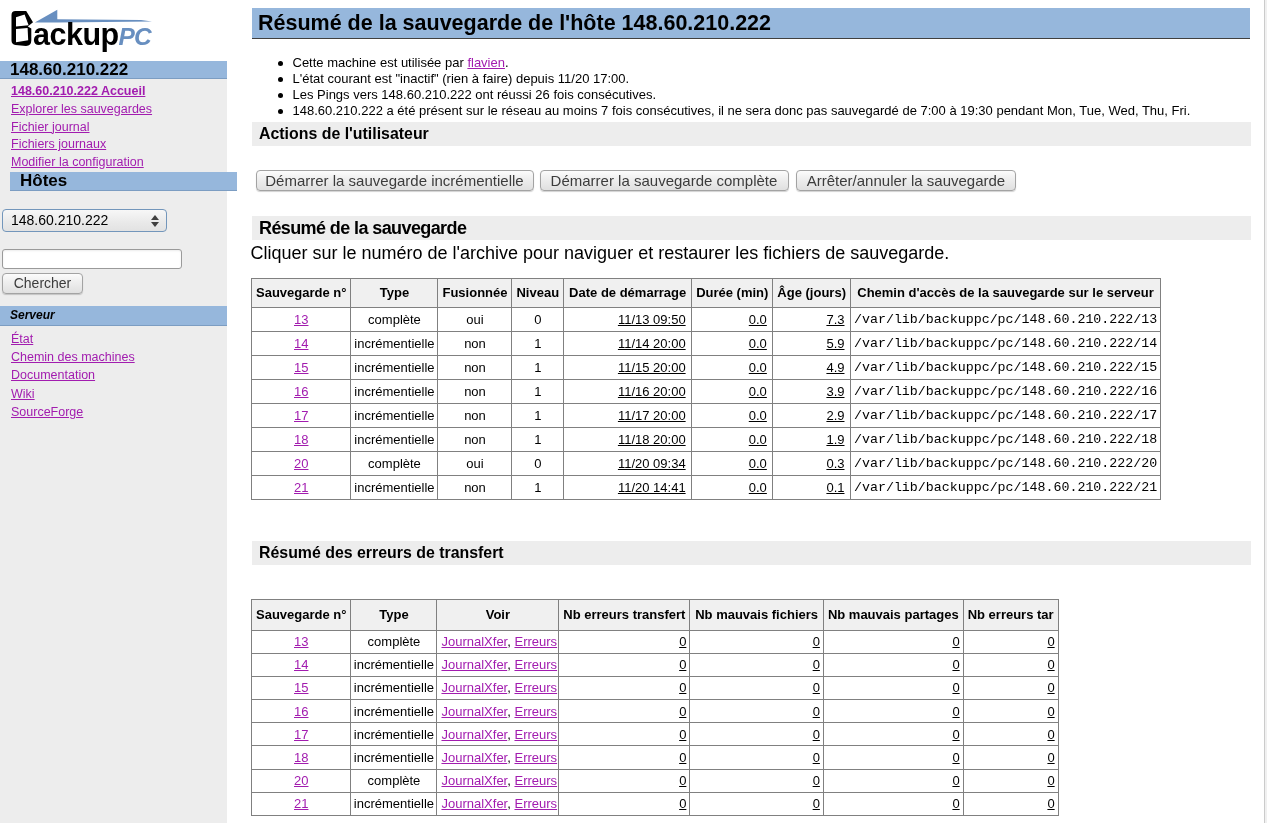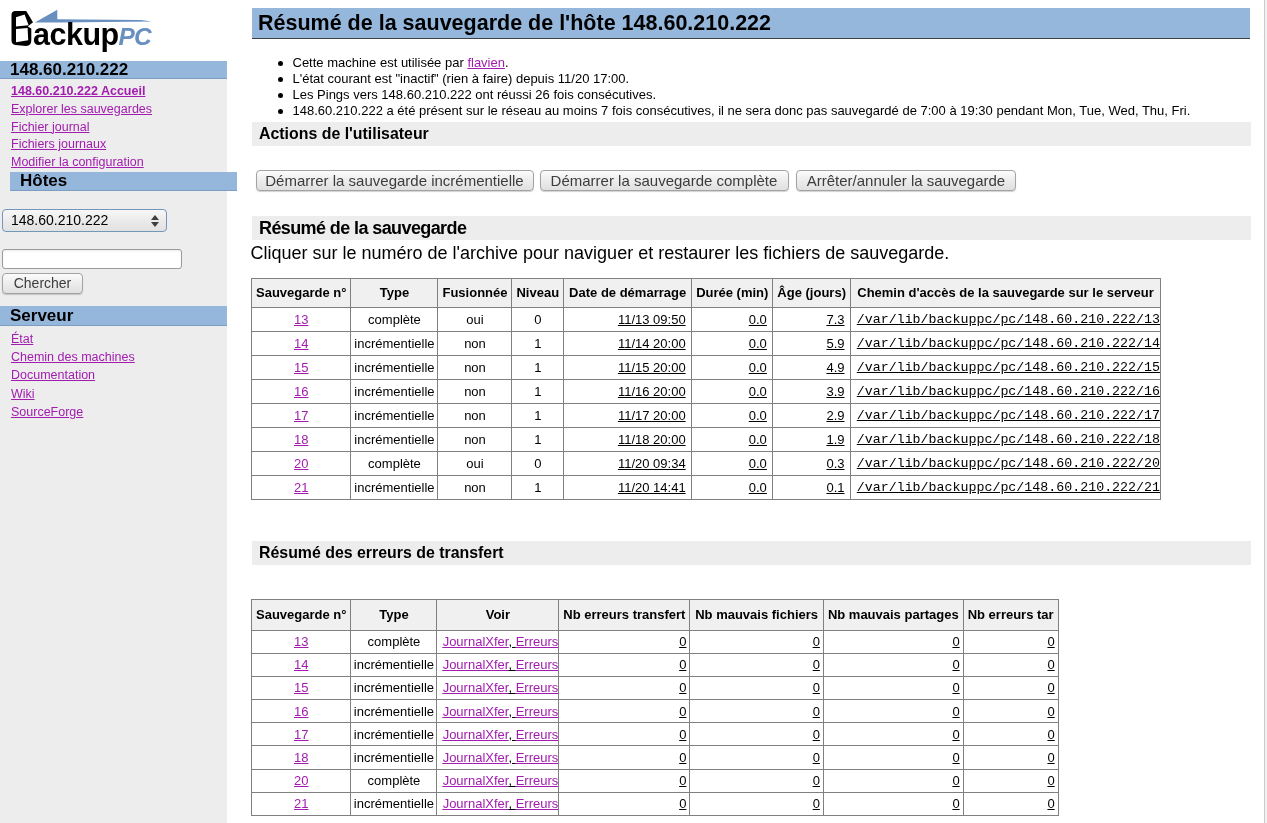"Serveur" #bar3 { font-size: 17px -> 12px; font-style: none -> italic }
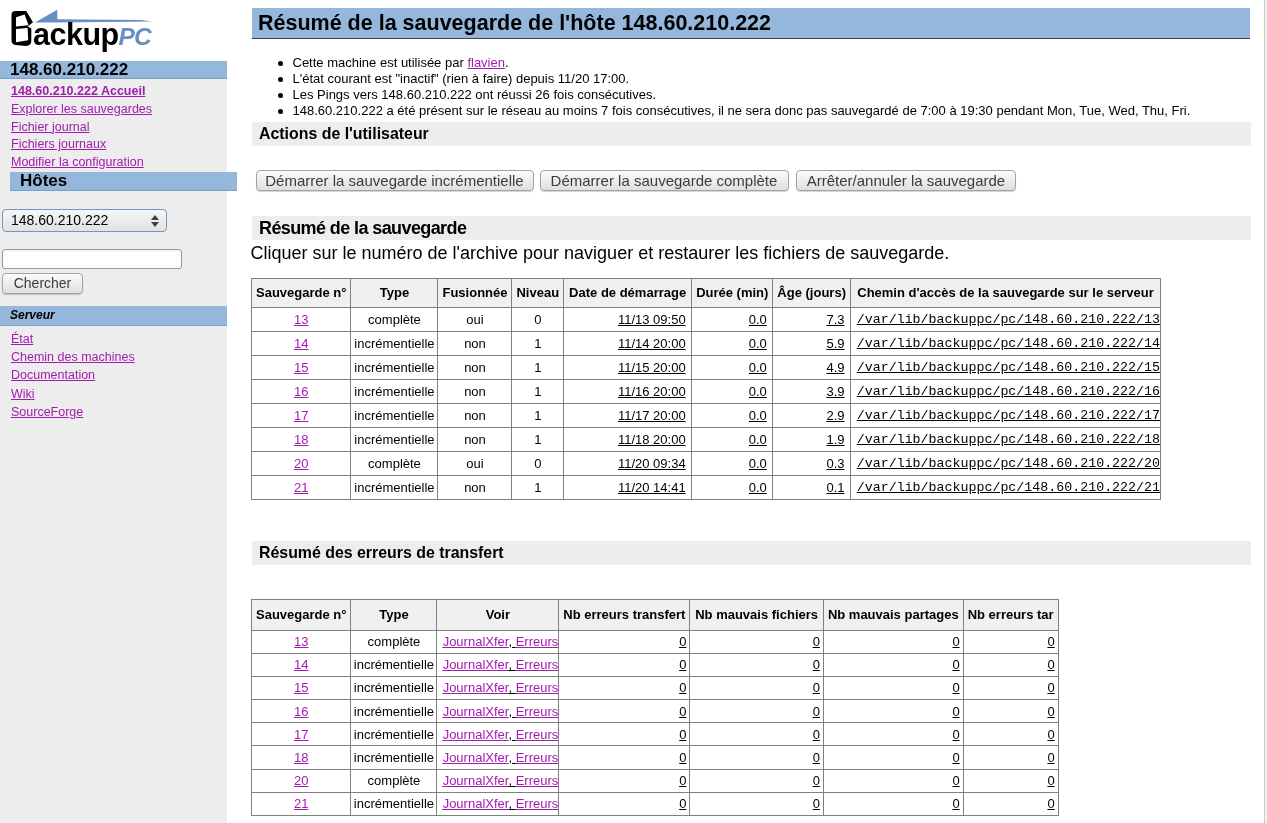"/var/lib/backuppc/pc/148.60.210.222/13" td.l { text-align: right -> left; text-decoration: underline -> none }
